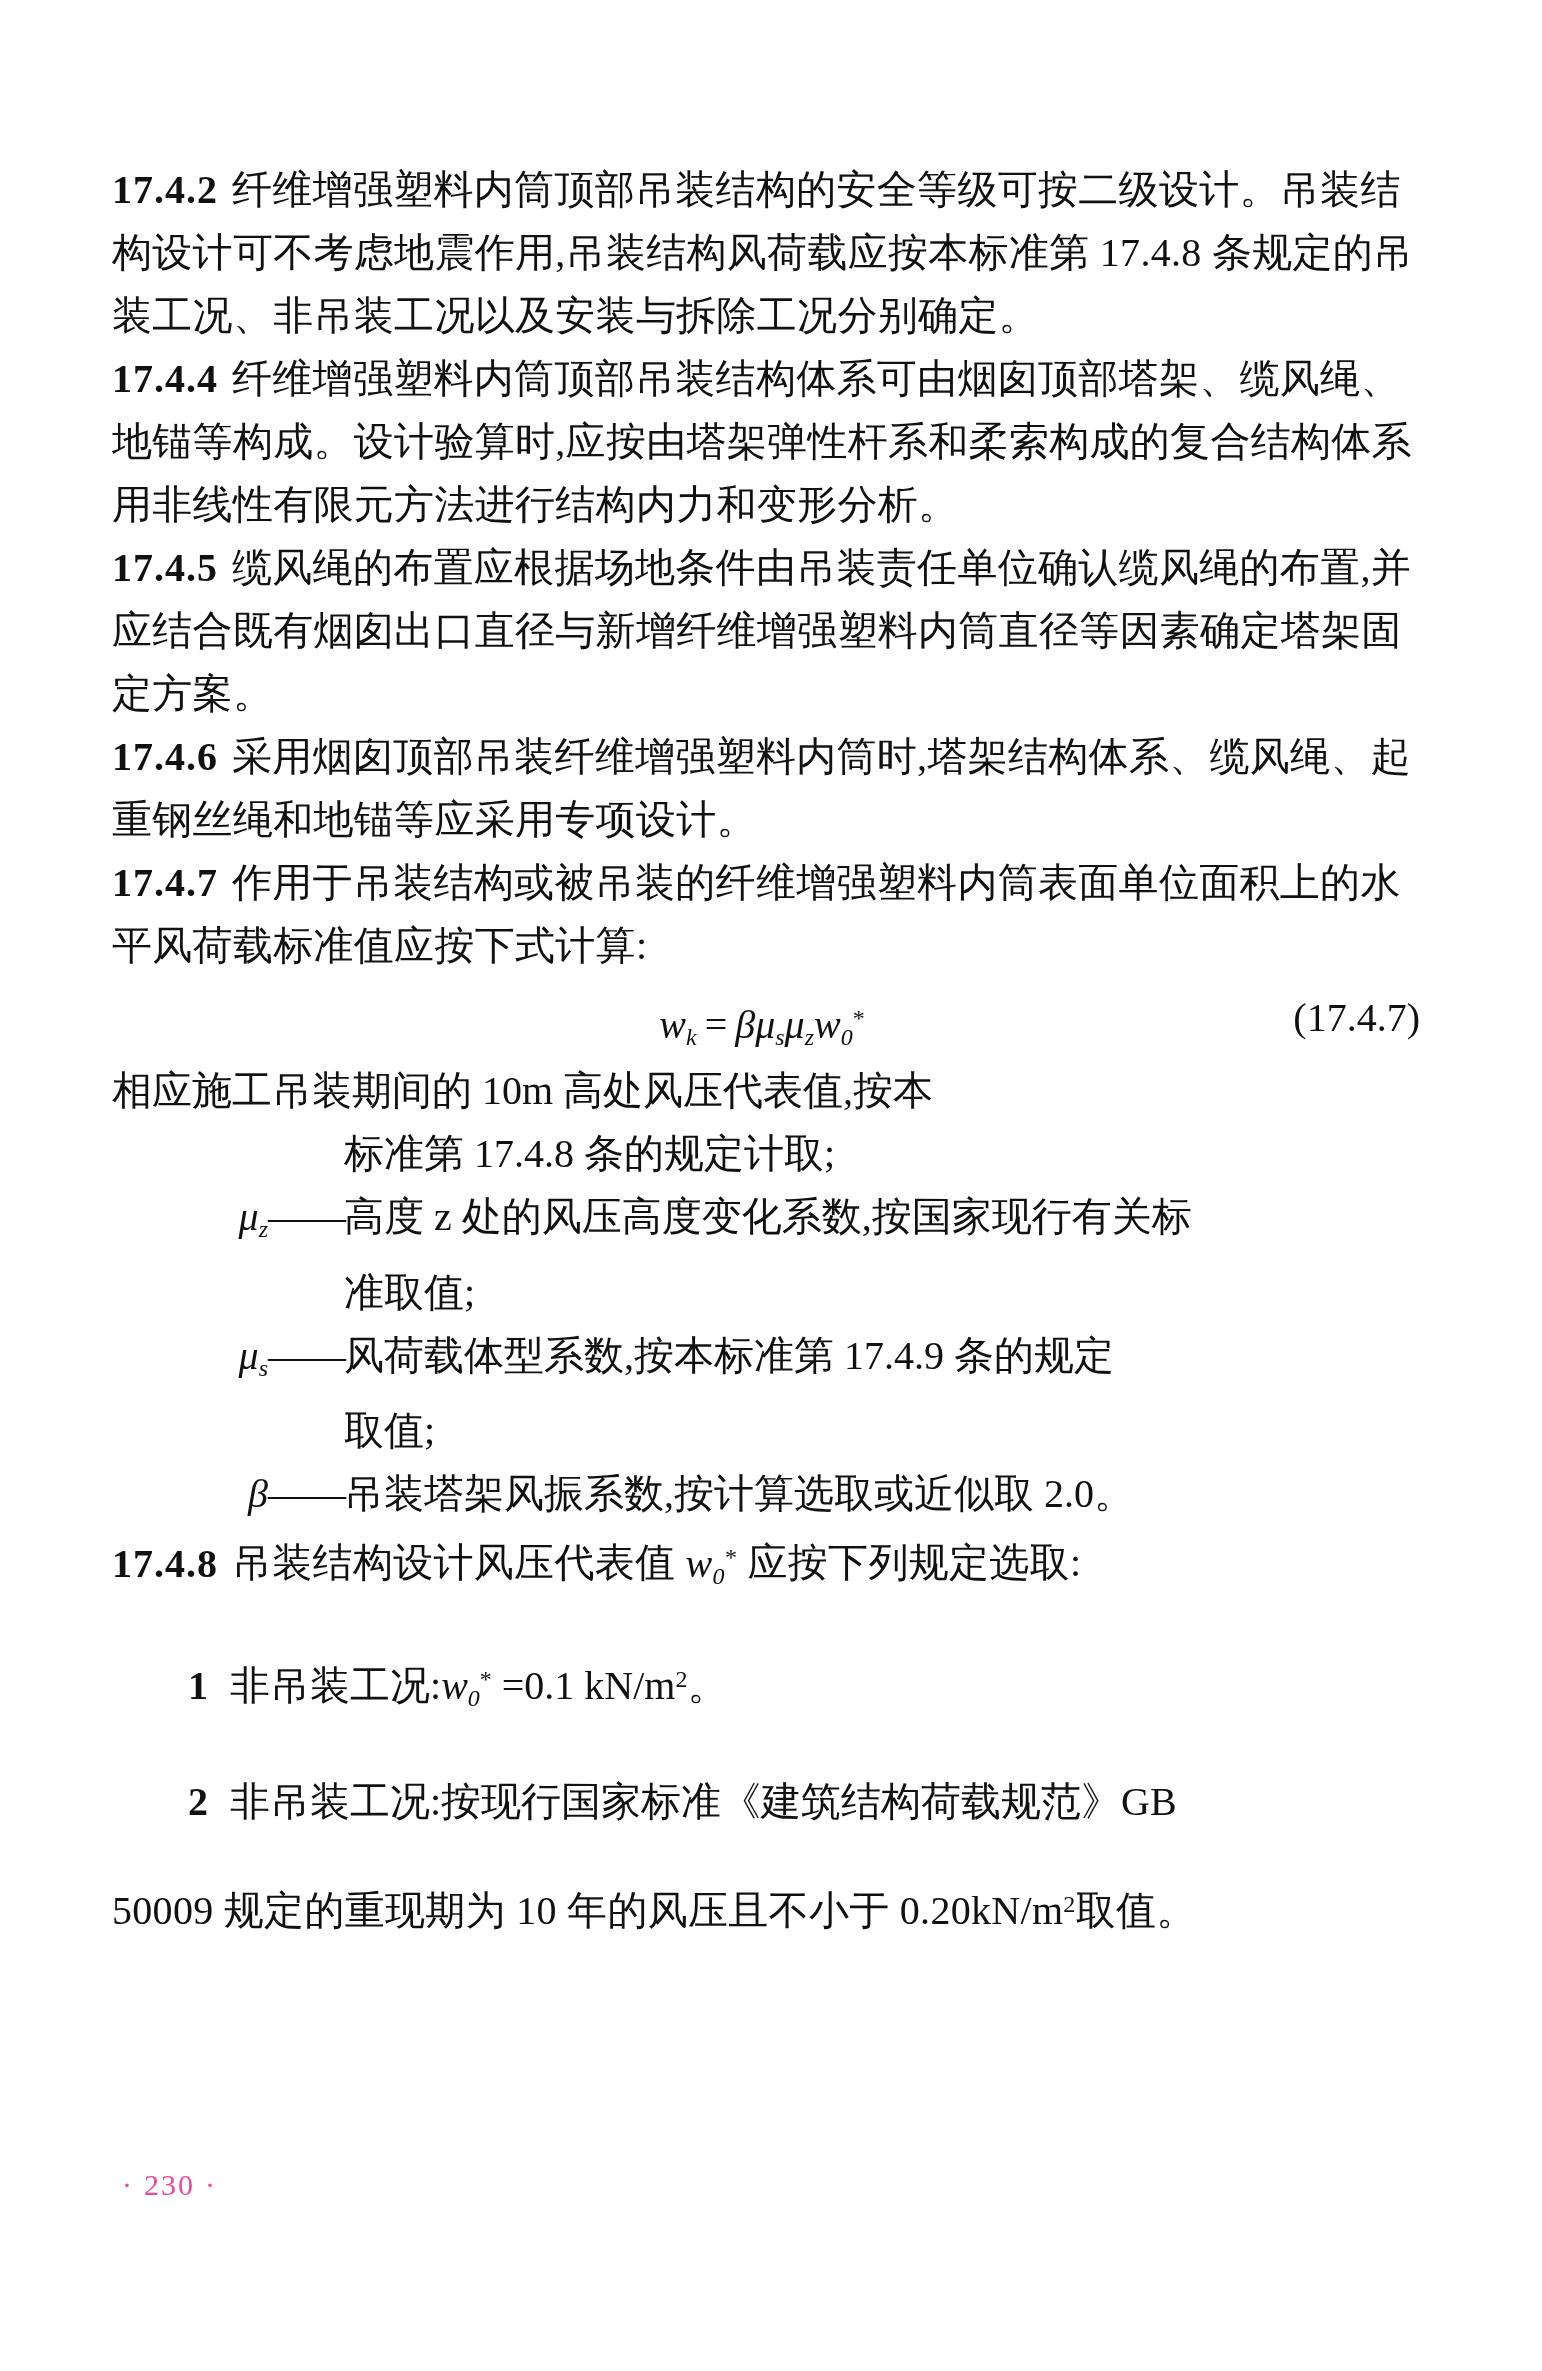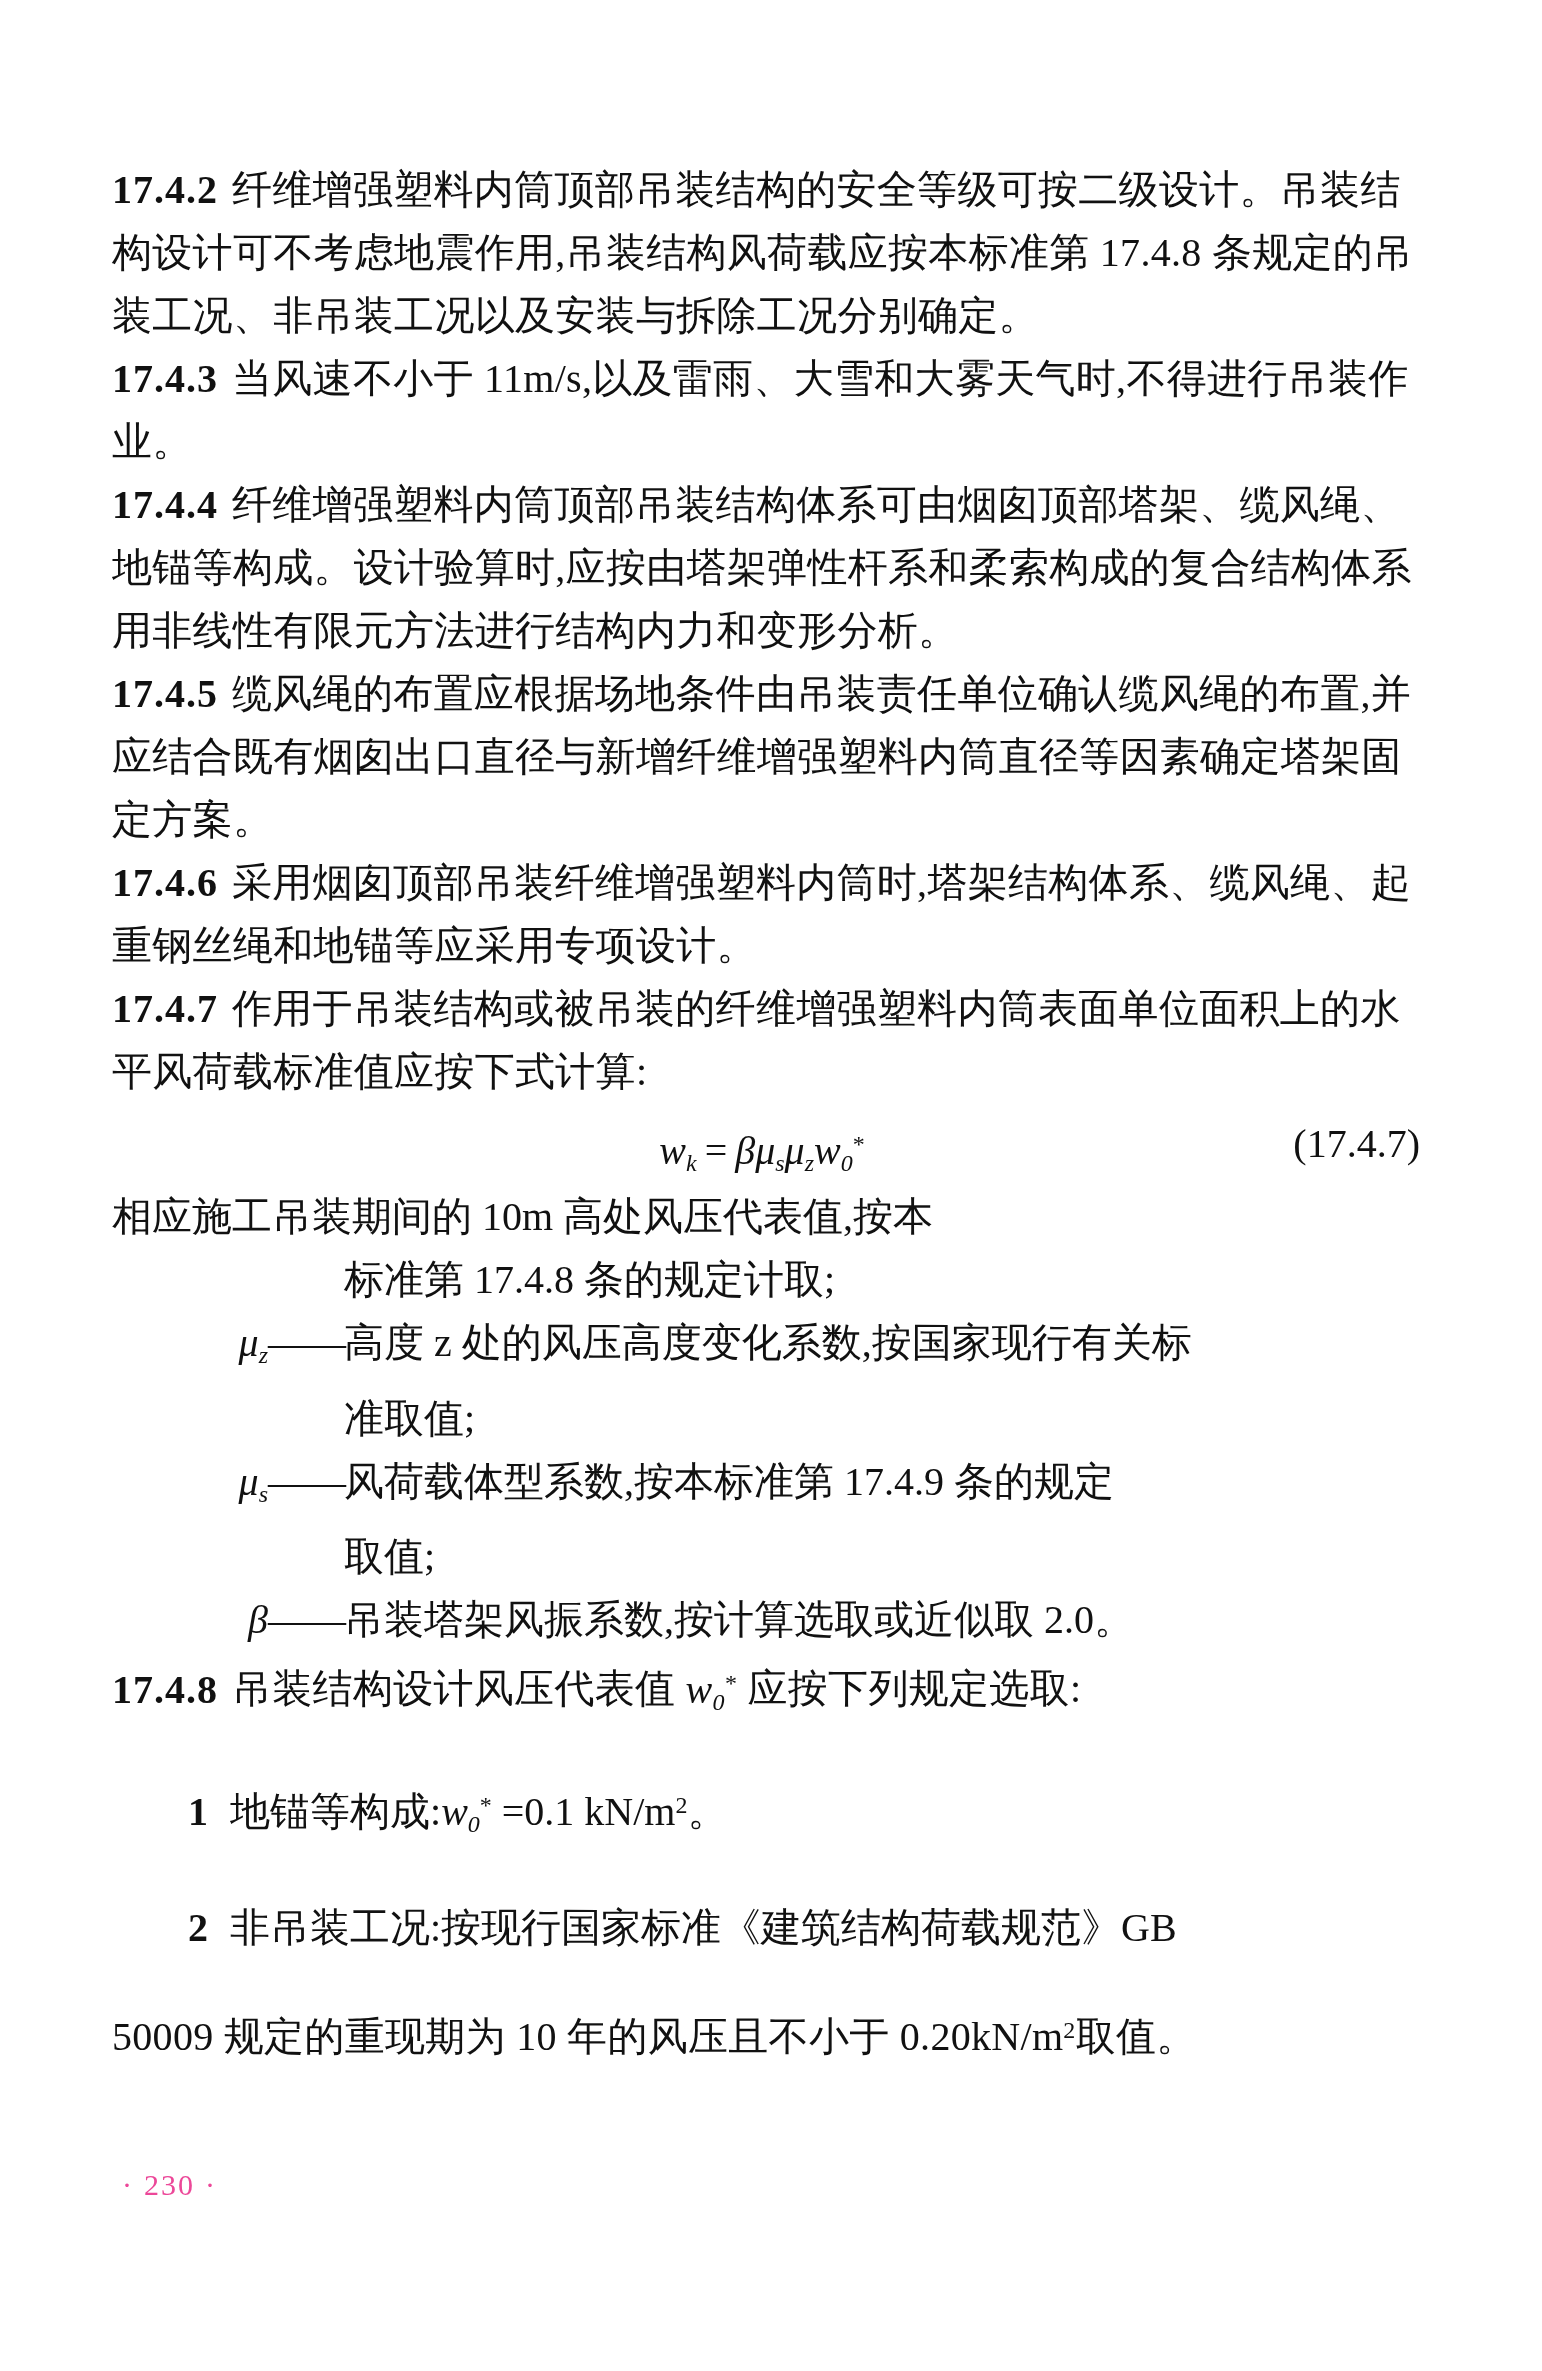"17.4.3 当风速不小于" div.block { html: <div> <p><span>17.4.3</span><span>当风速不小于 11m/s,以及雷雨、大雪和大雾天气时,不得进行吊装作业。</span></p> </div> -> none }
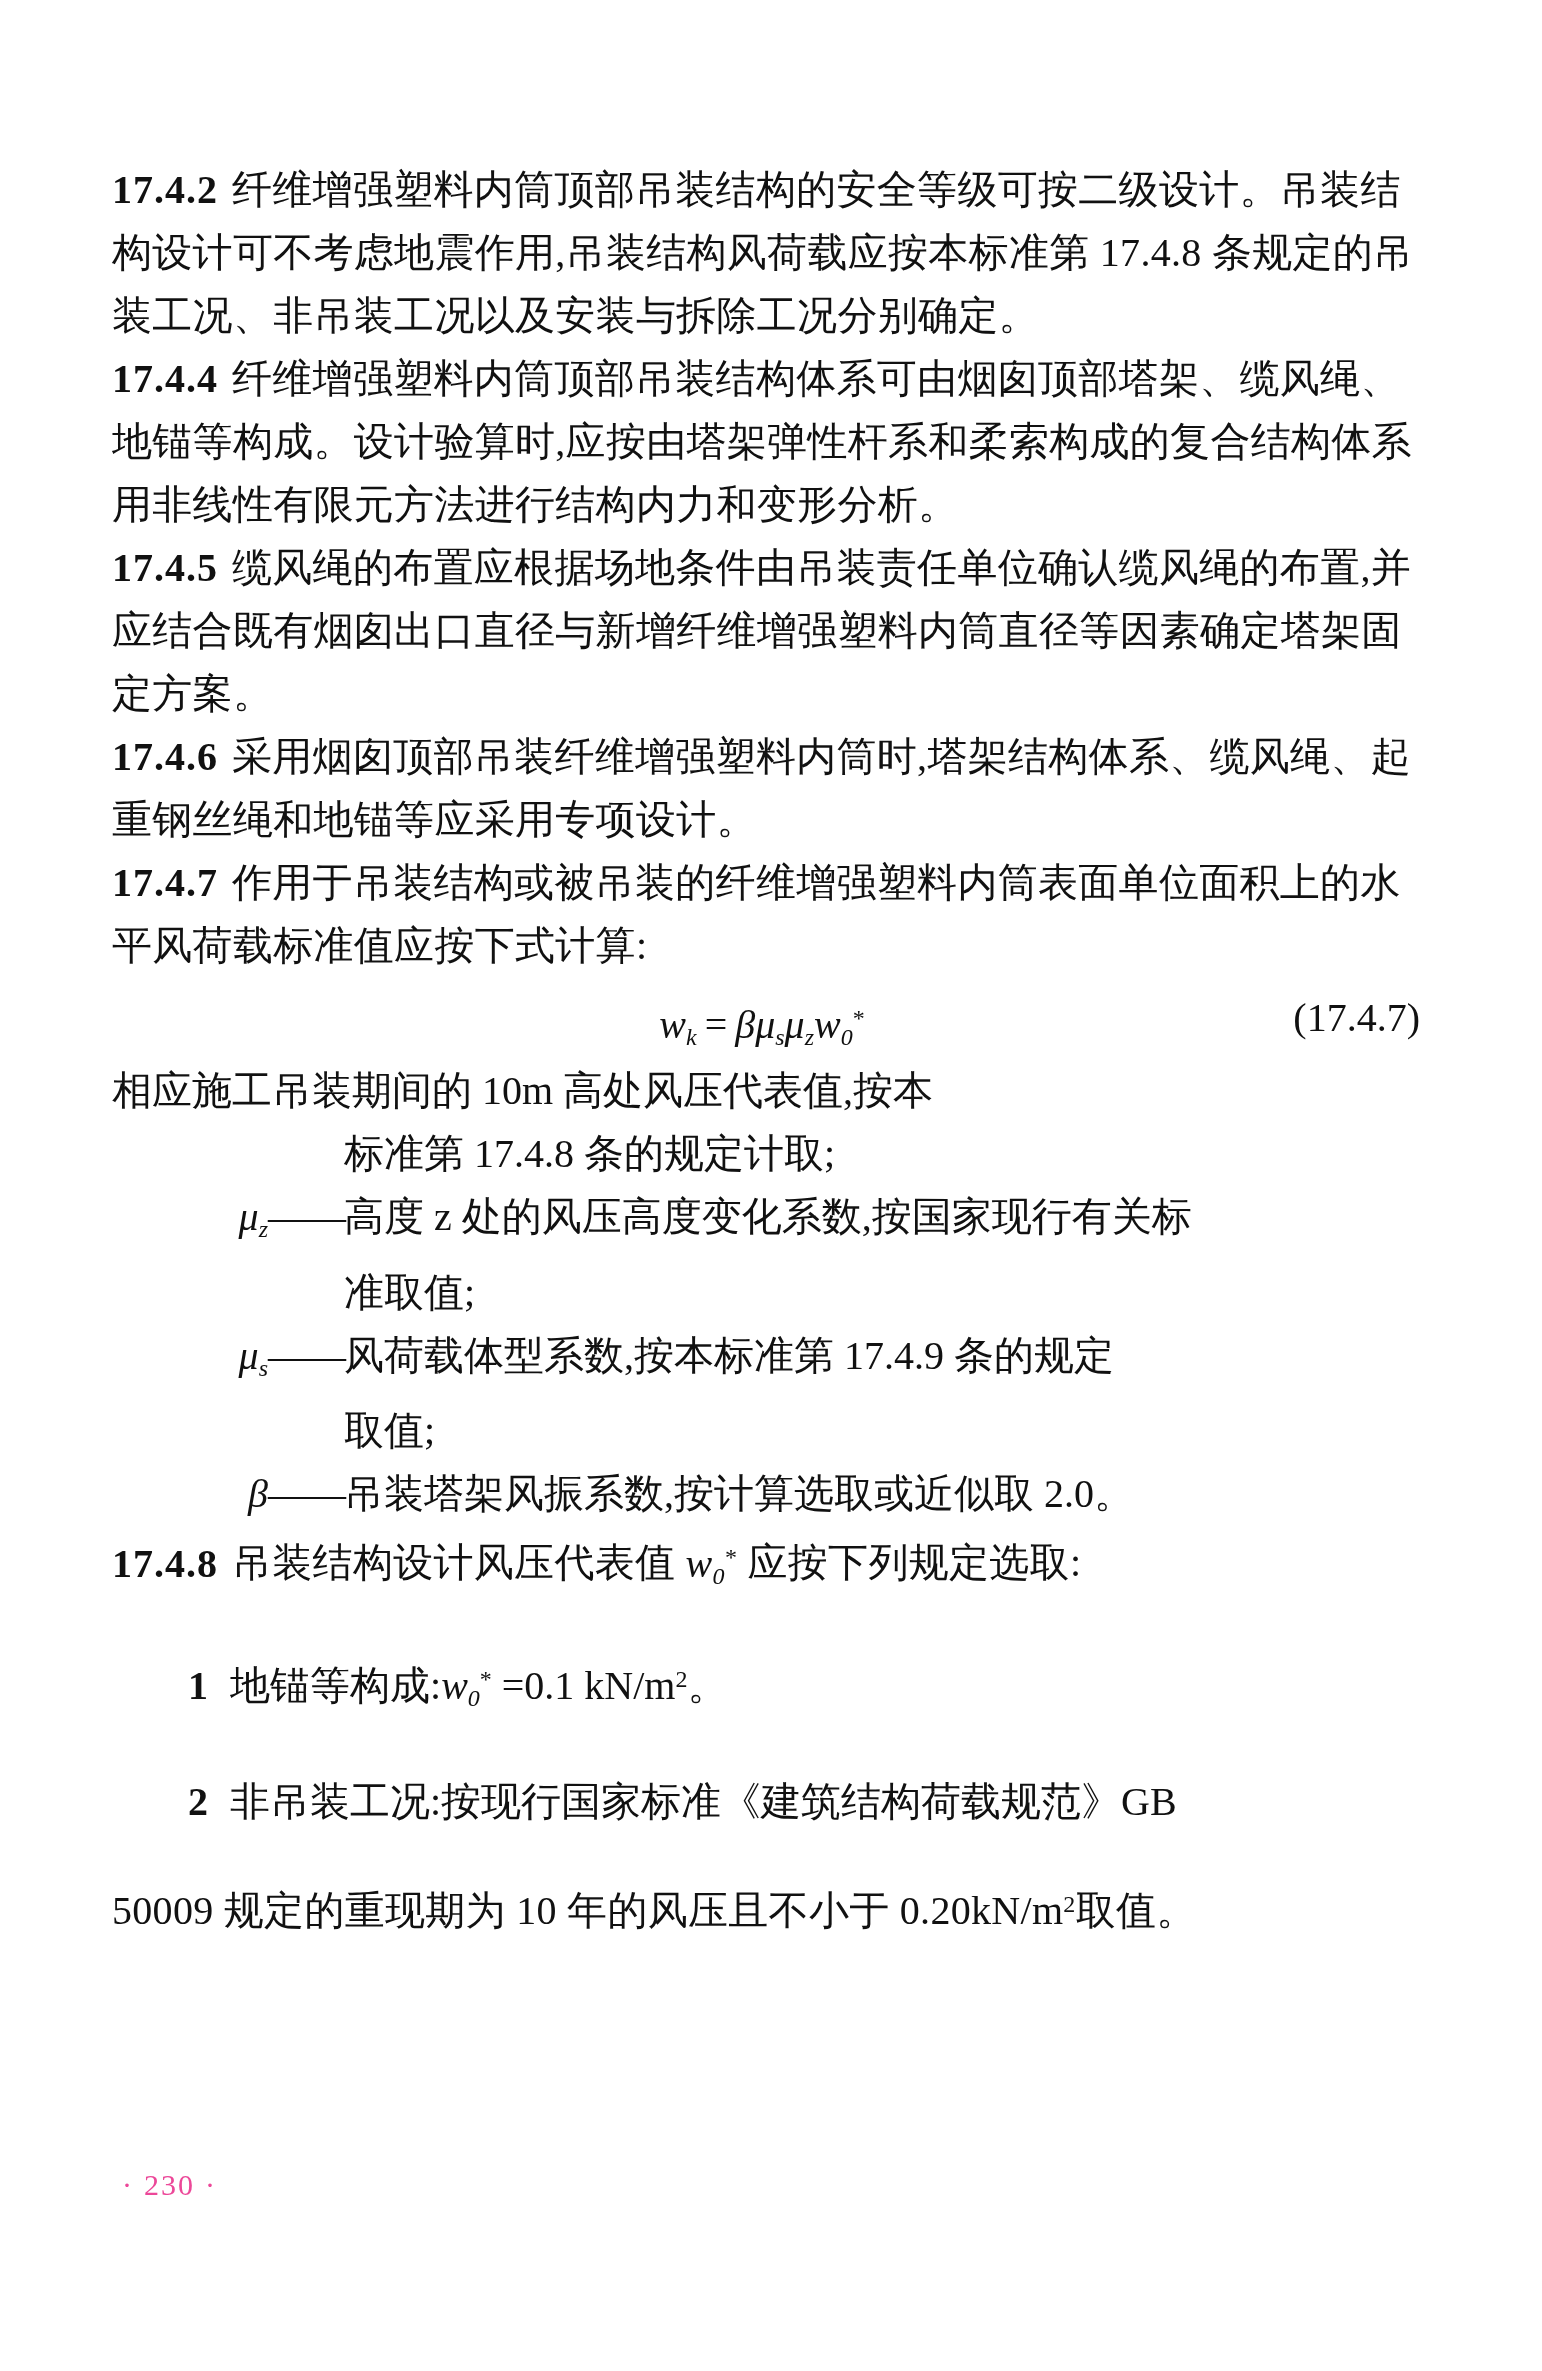"地锚等构成:" span { text: 地锚等构成 -> 非吊装工况 }
